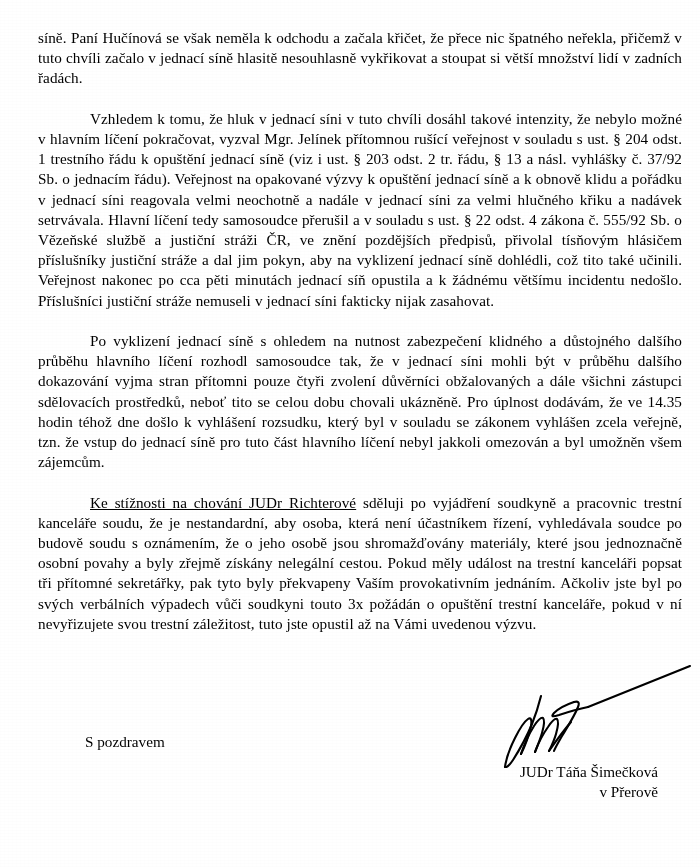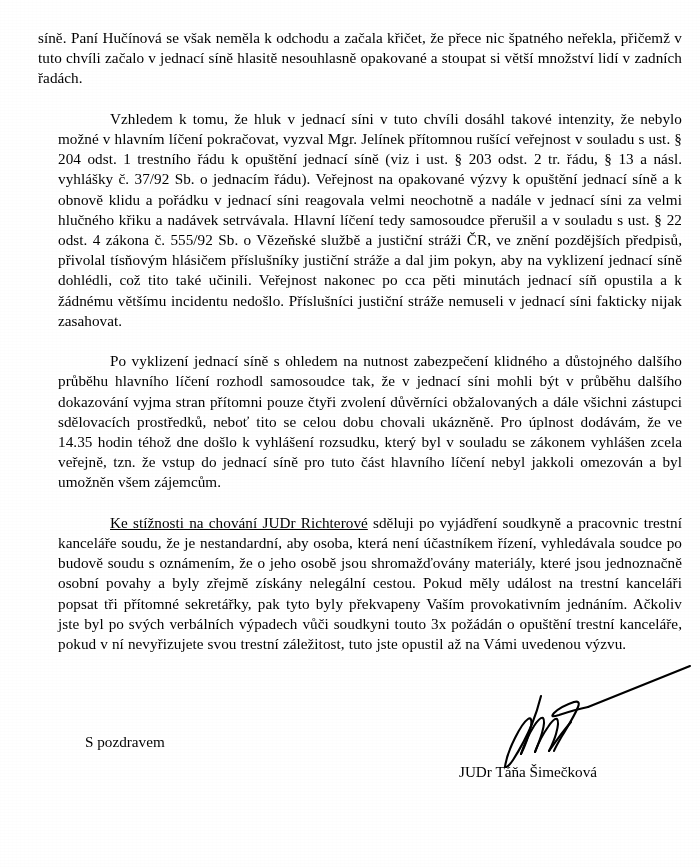"síně. Paní Hučínová se však" p.para { text: opakované -> vykřikovat }
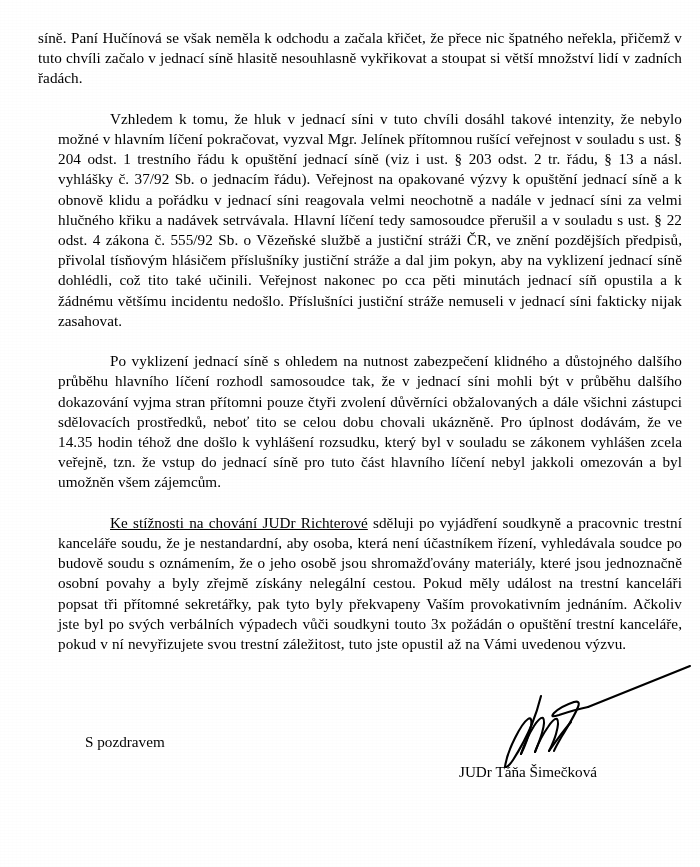"Vzhledem k tomu, že hluk" p.para + p.para { margin-left: 20px -> none }
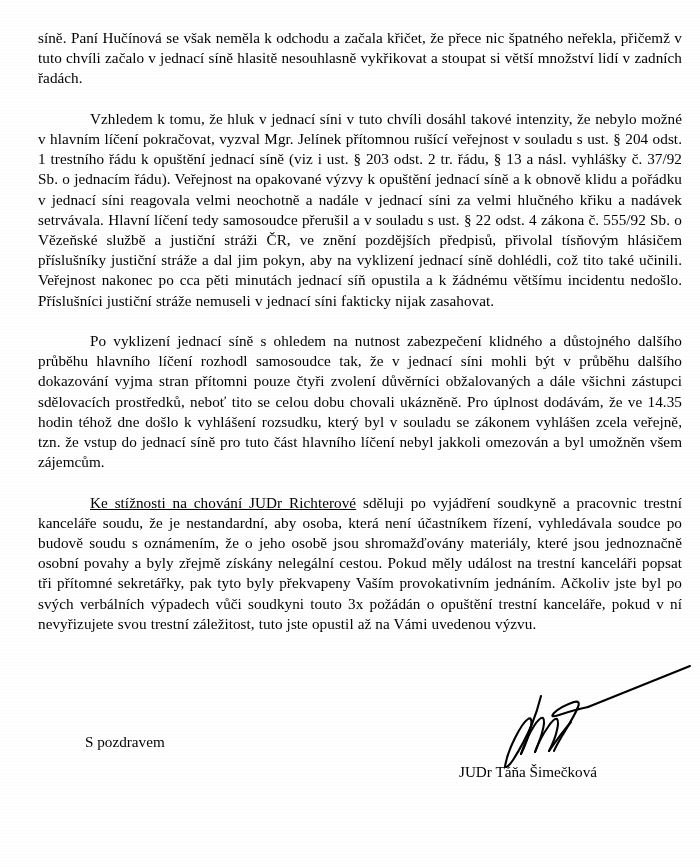"JUDr Táňa Šimečková" .sig-block div { text-align: none -> right }
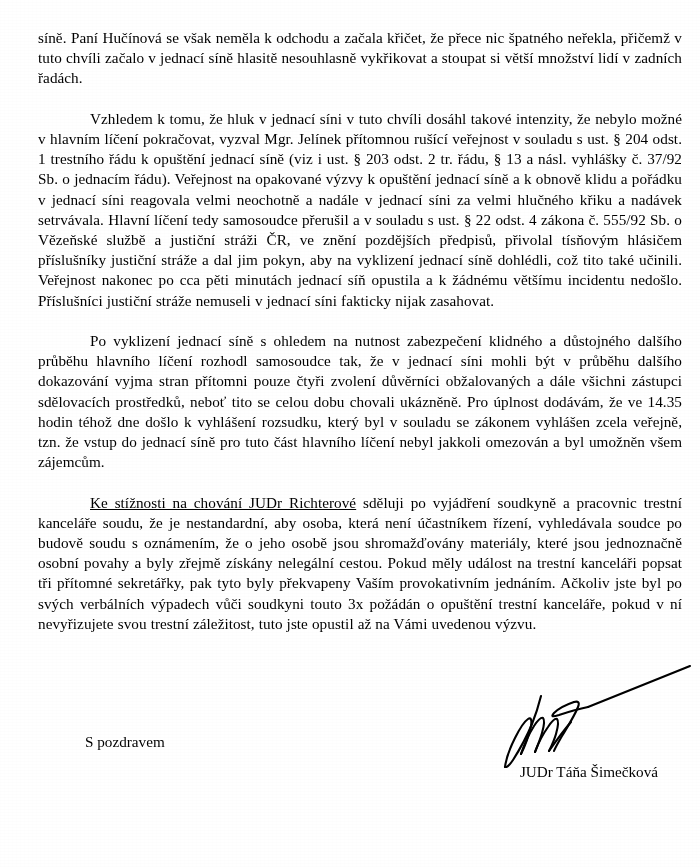"v Přerově" div { html: none -> <div>v Přerově</div> }
